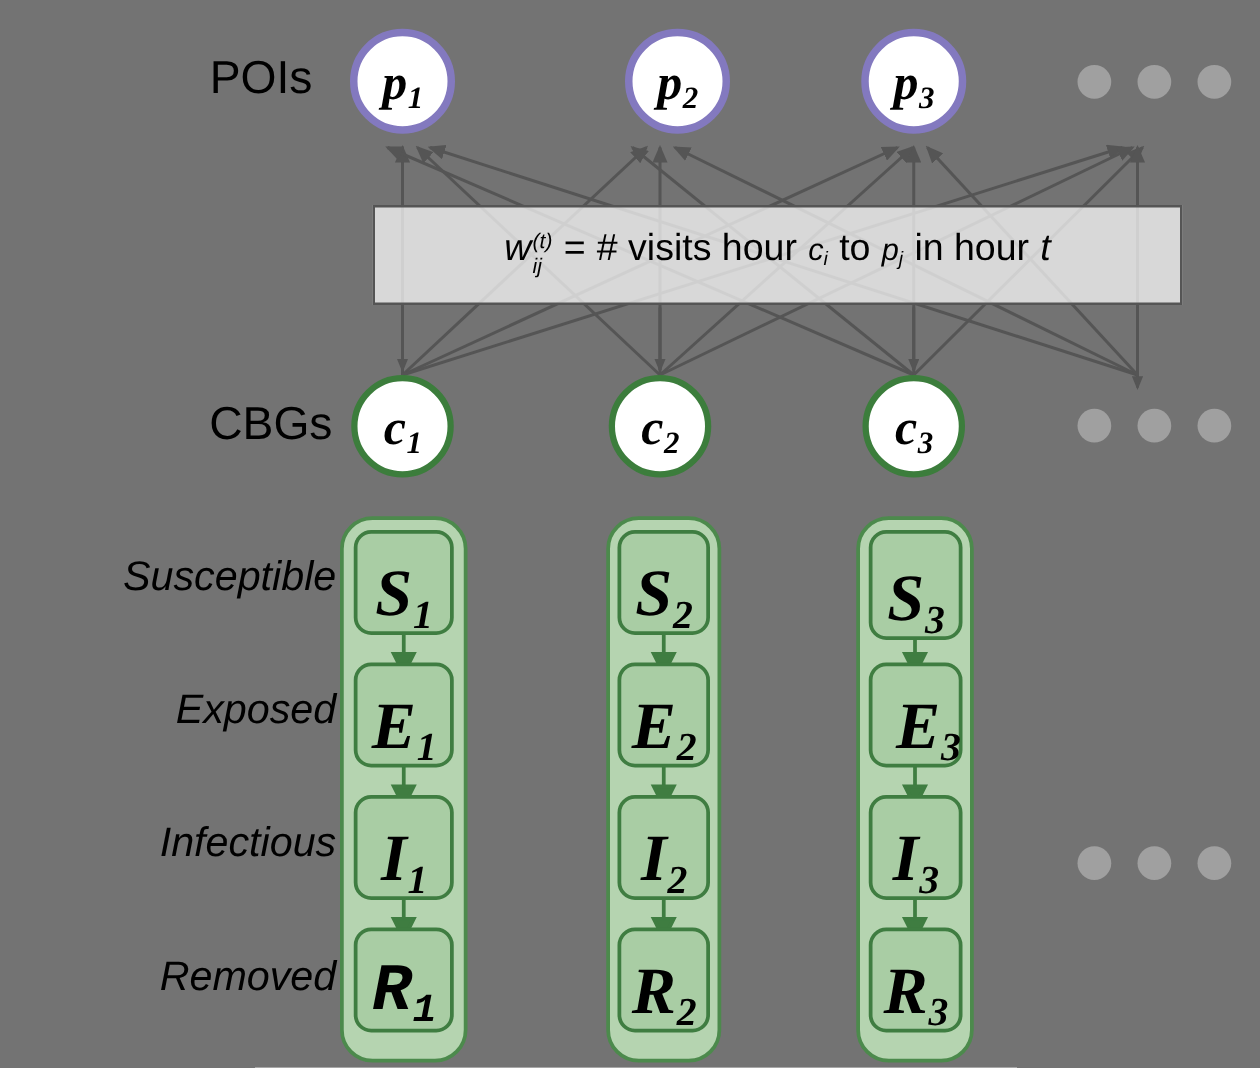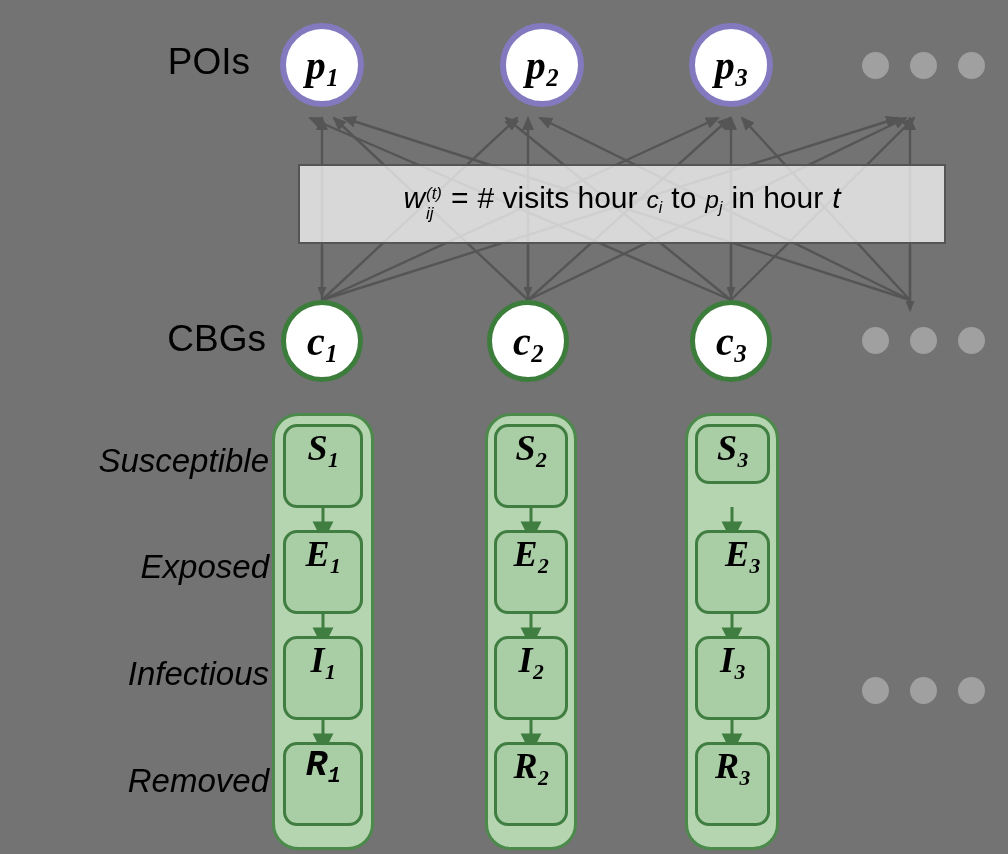"S1" .seir-cell { align-items: flex-start -> flex-end; font-size: 36px -> 53px }
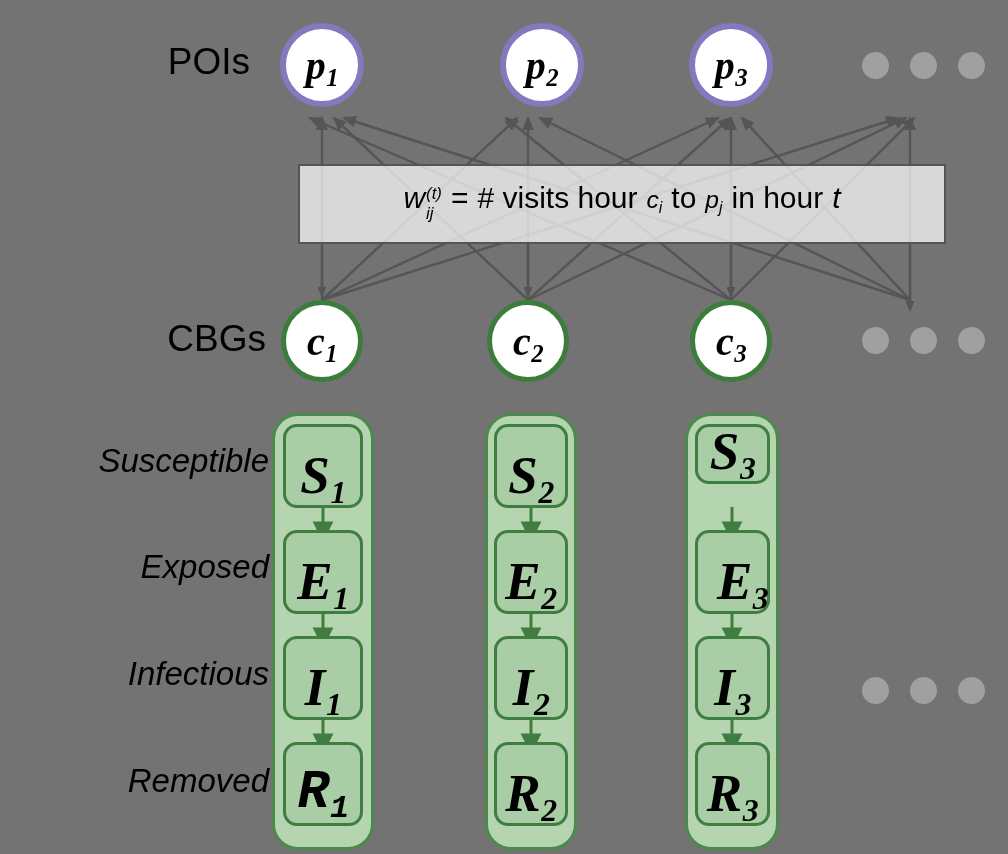"S3" div.seir-cell { height: 60px -> 88px }
